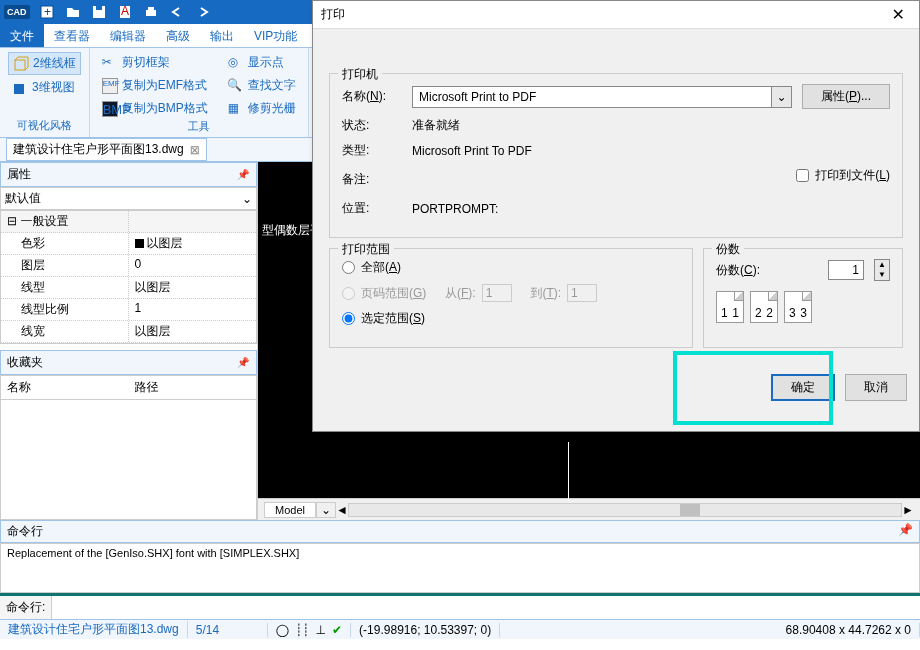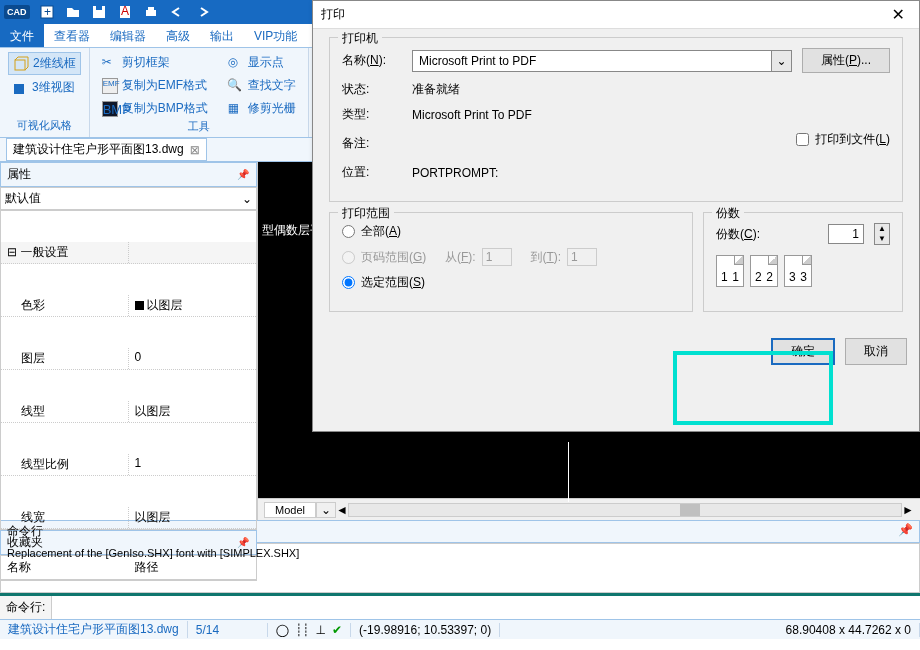"打印机" .dialog-body { margin-top: none -> 36px }
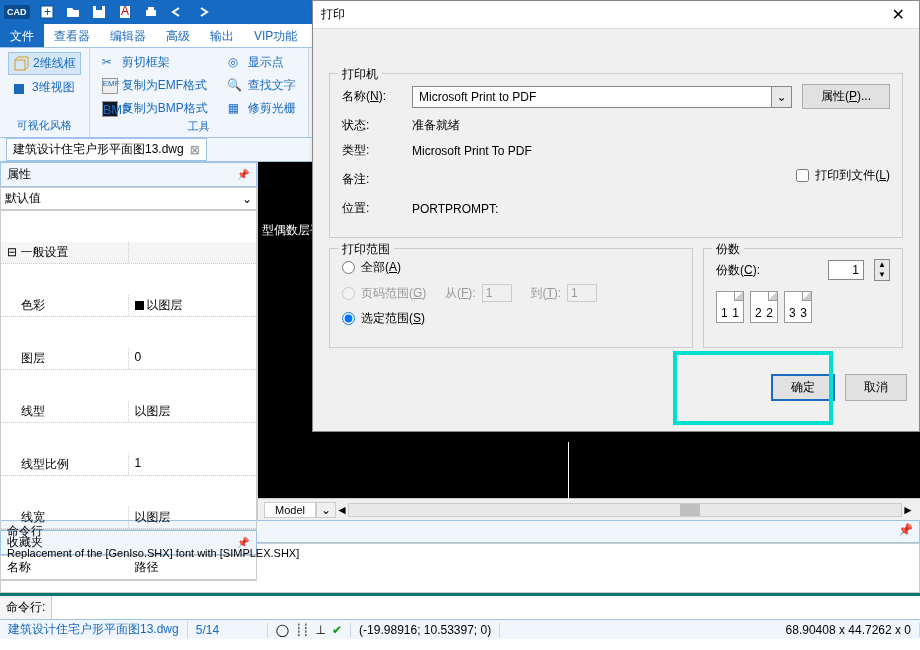"⊟ 一般设置" .prop-row { margin-top: 31px -> none }
